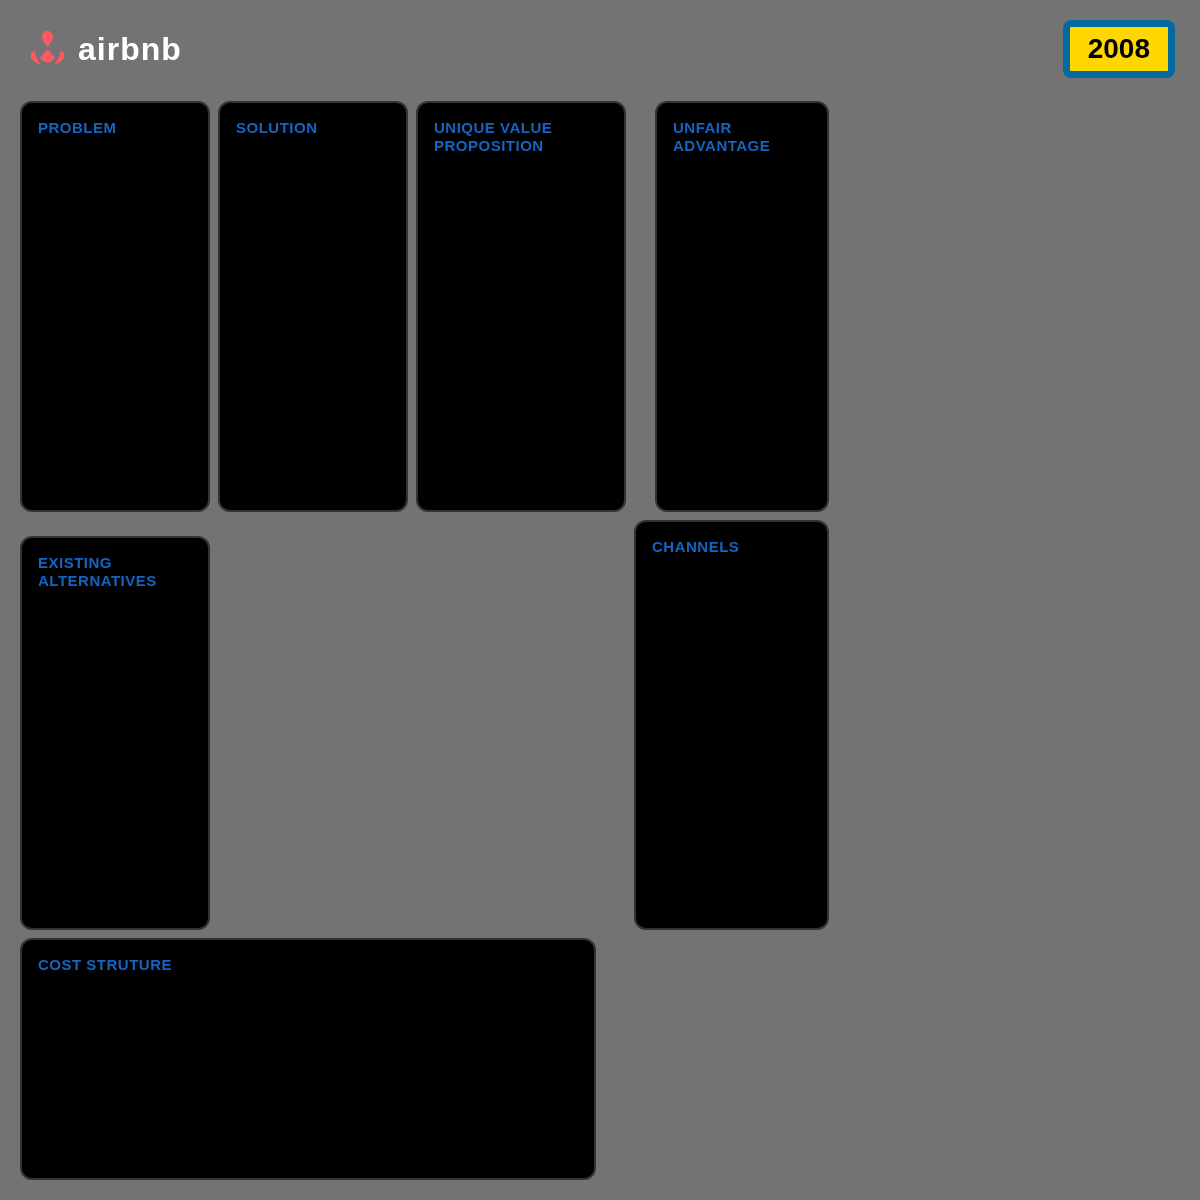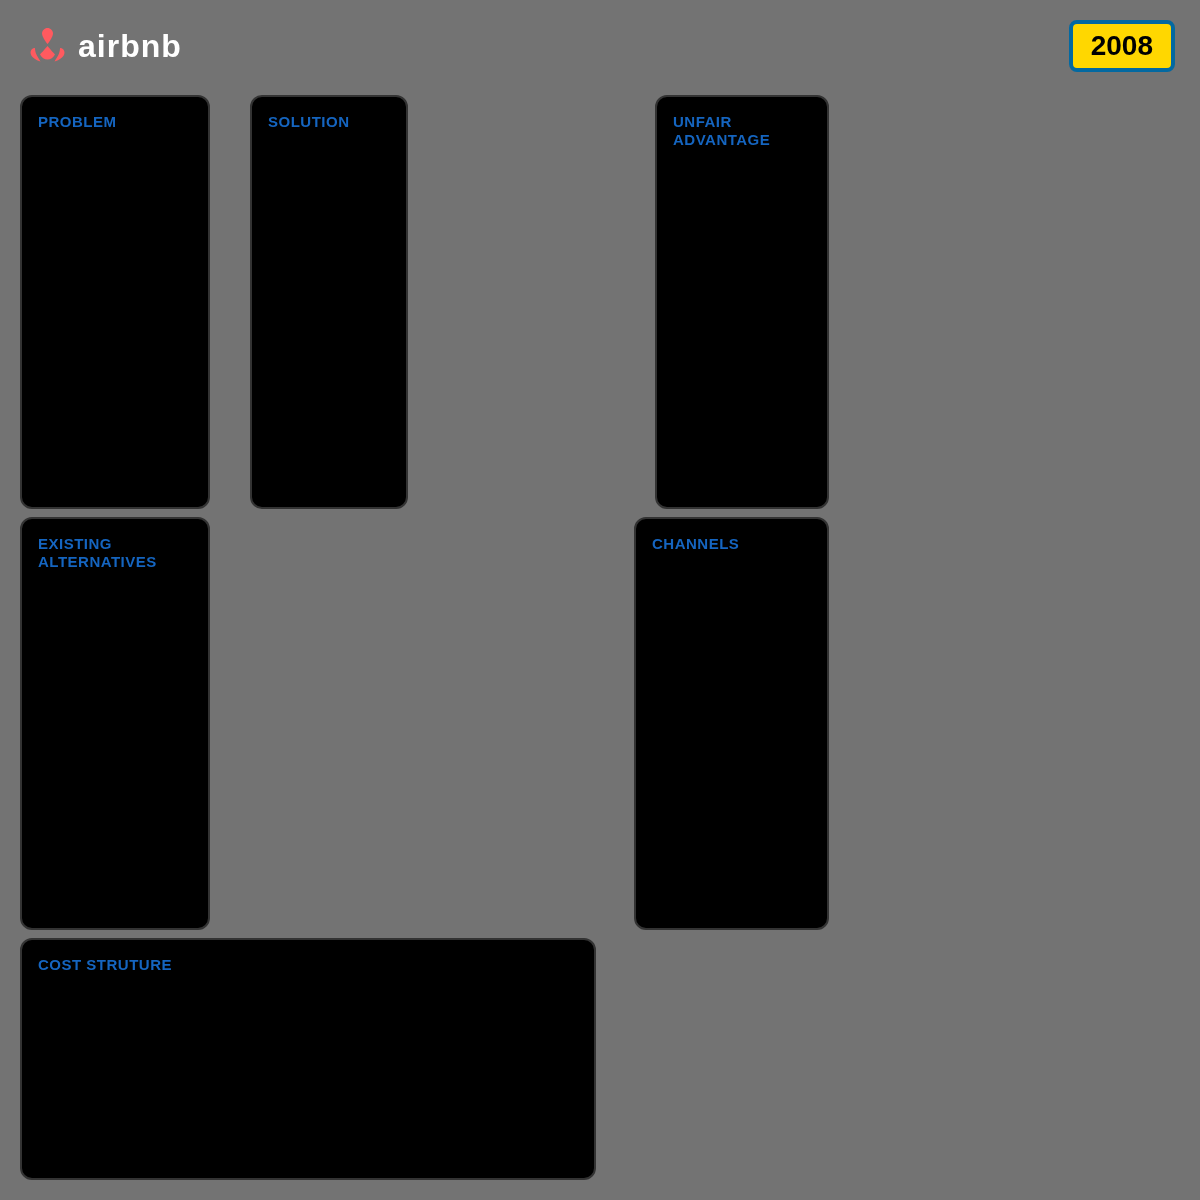"2008" .year-badge { border: 4px solid #0369a1 -> 7px solid #0369a1 }
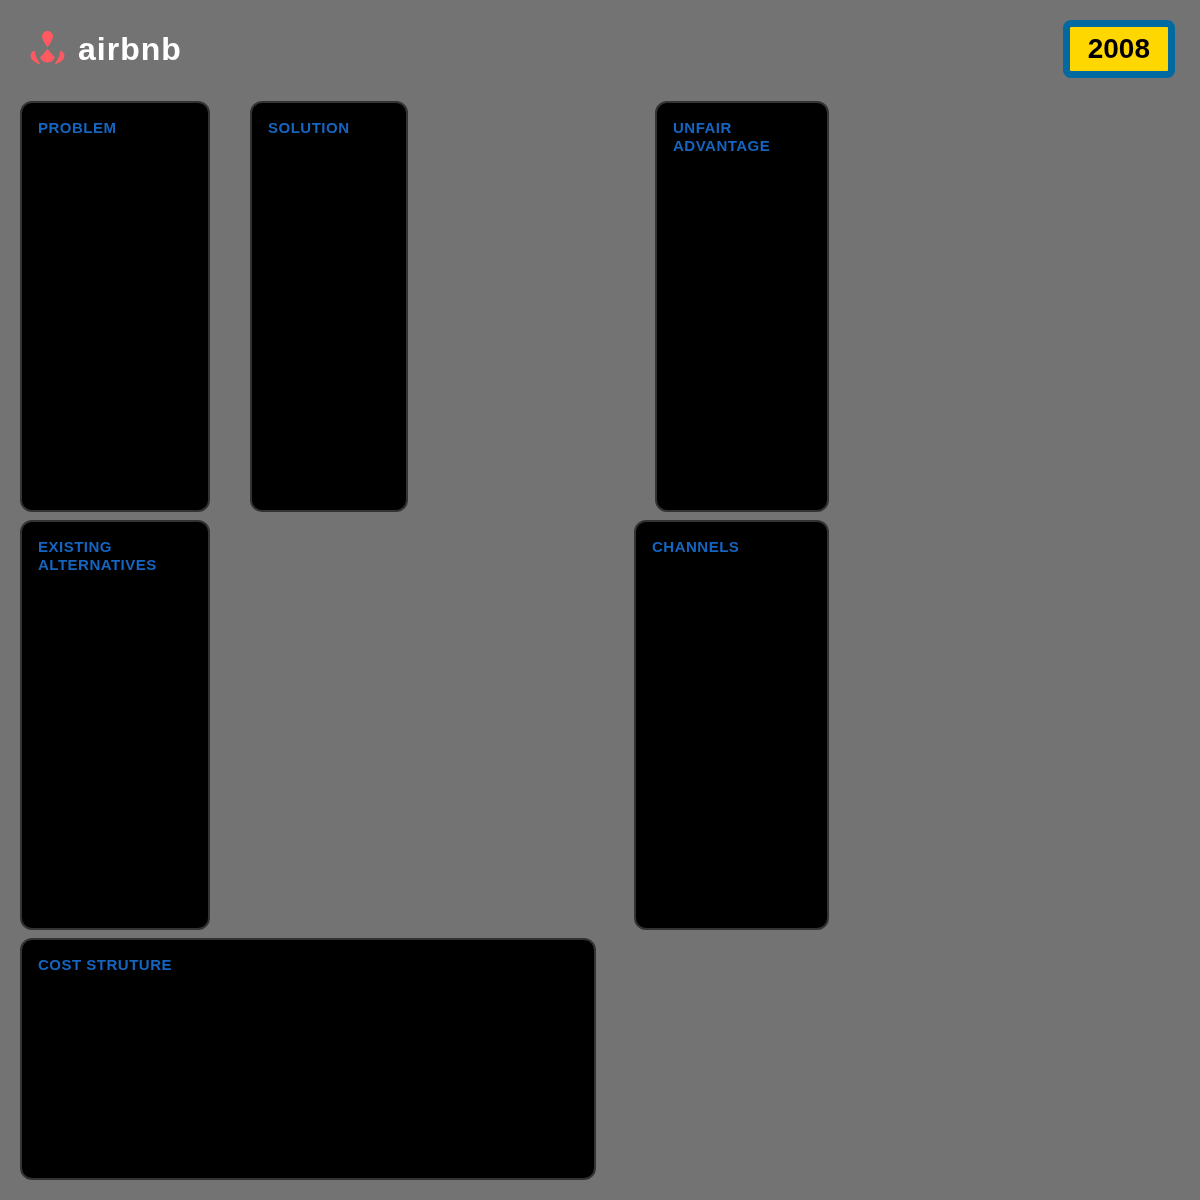"SOLUTION" div.cell { margin-left: 32px -> none }
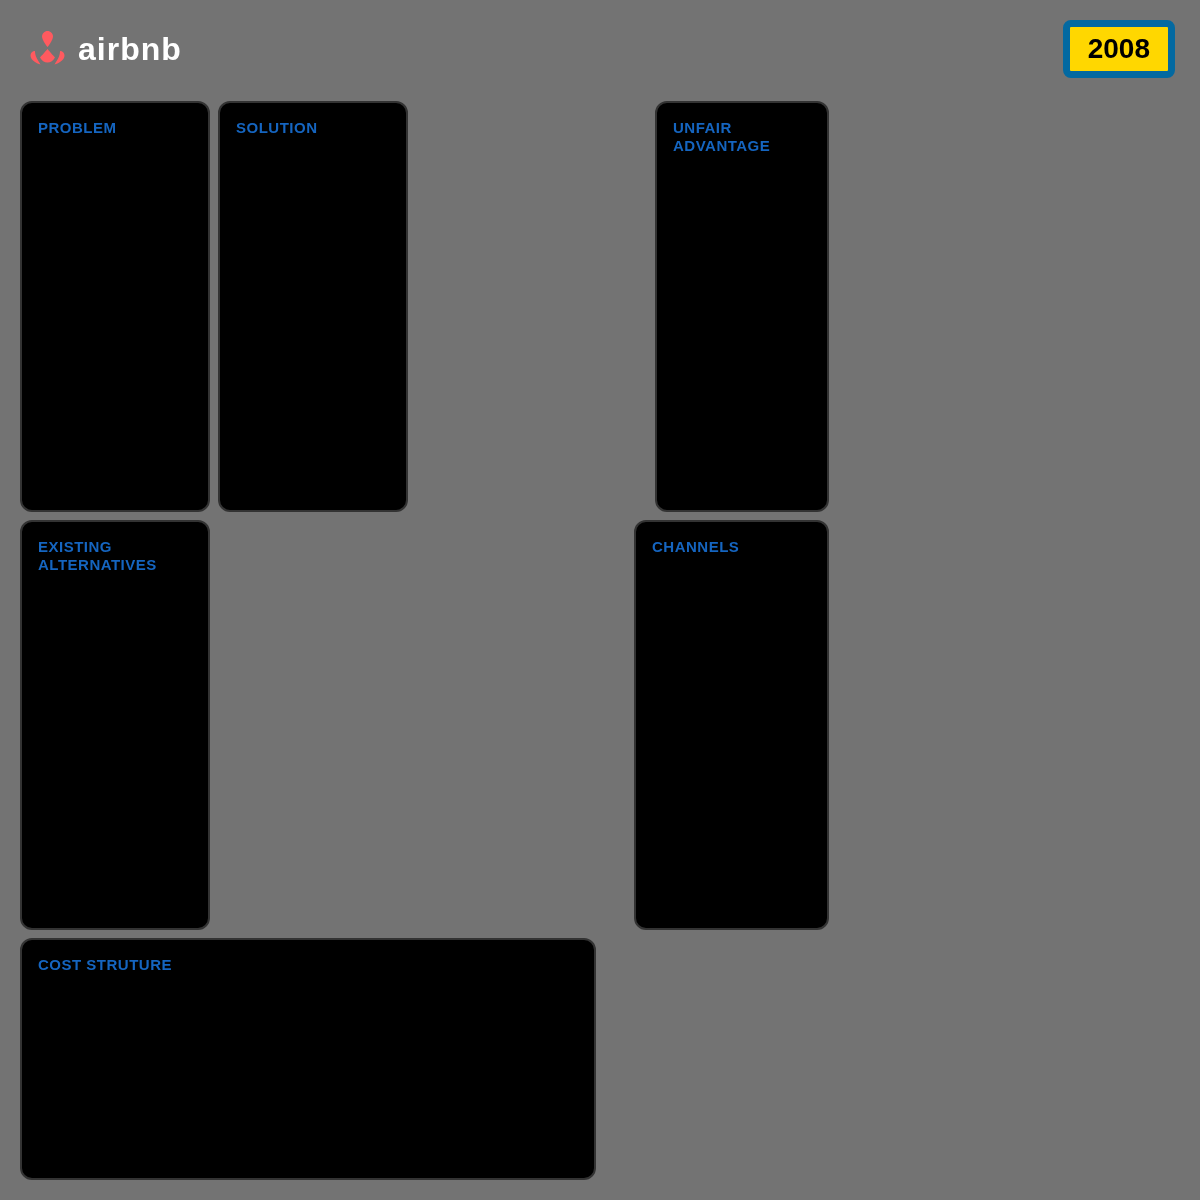"UNIQUE VALUE PROPOSITION" div.cell { html: none -> <div> <span>UNIQUE VALUE PROPOSITION</span> </div> }
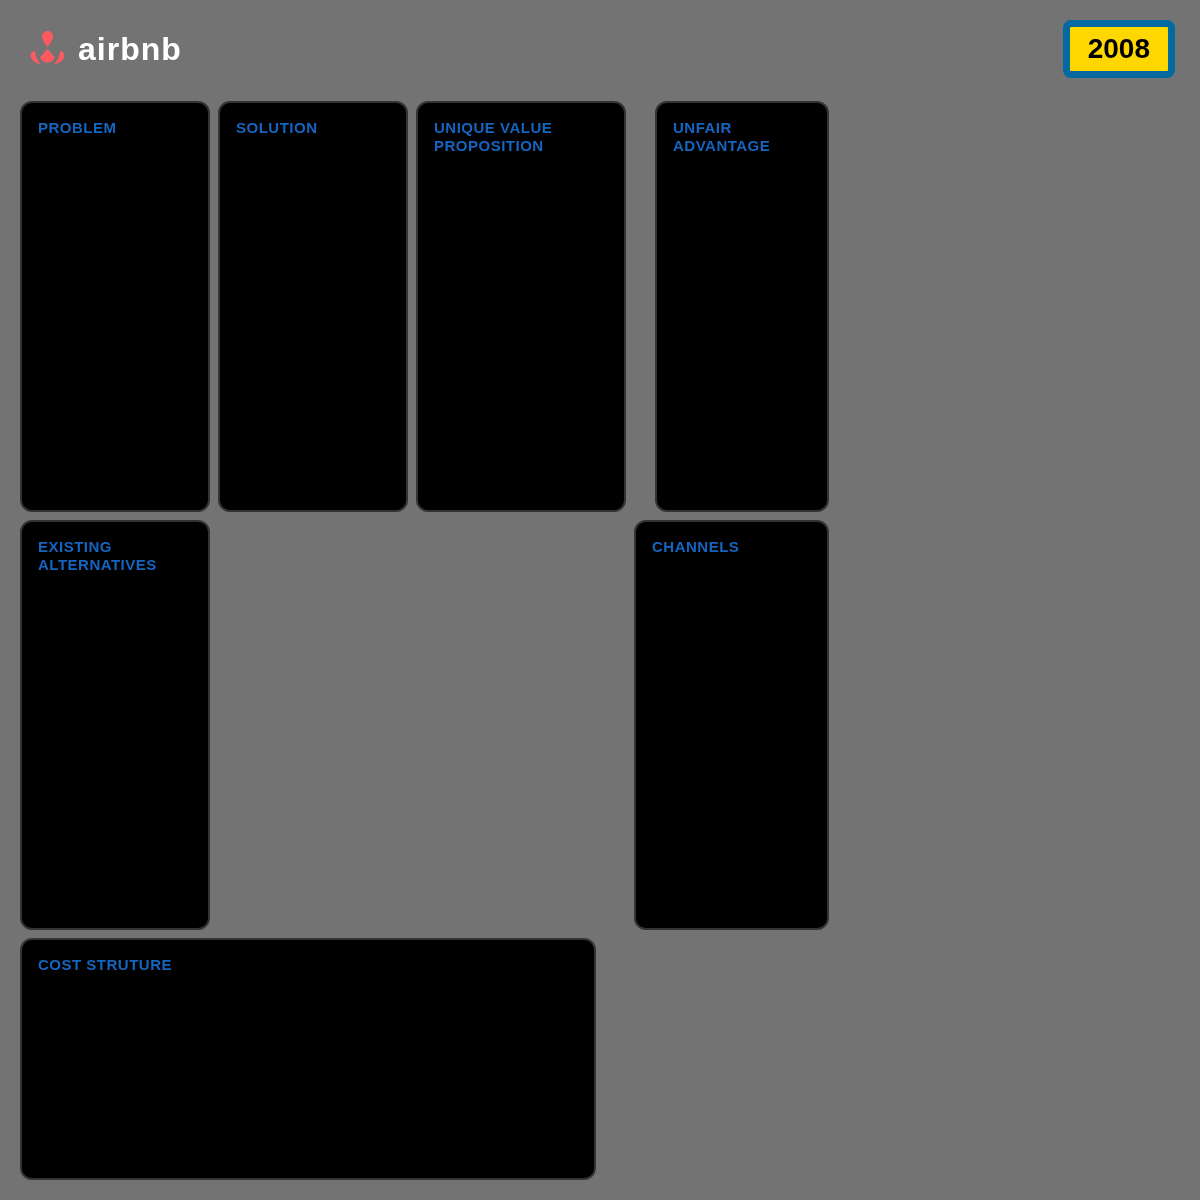"EXISTING ALTERNATIVES" div.cell { margin-top: none -> 16px }
